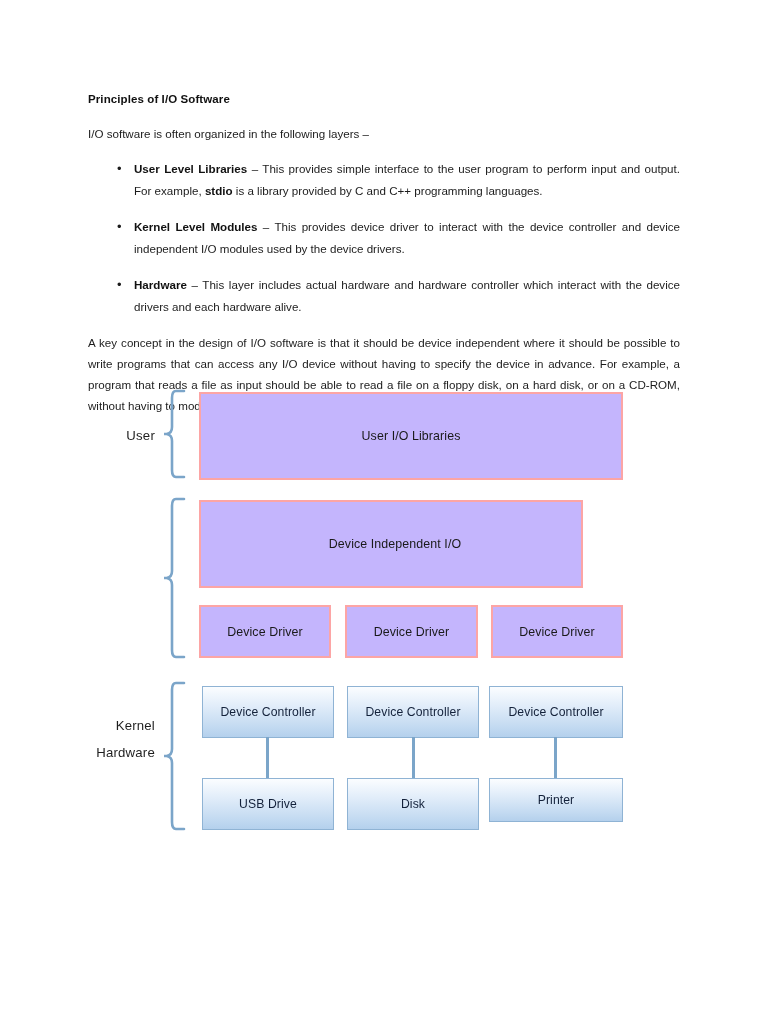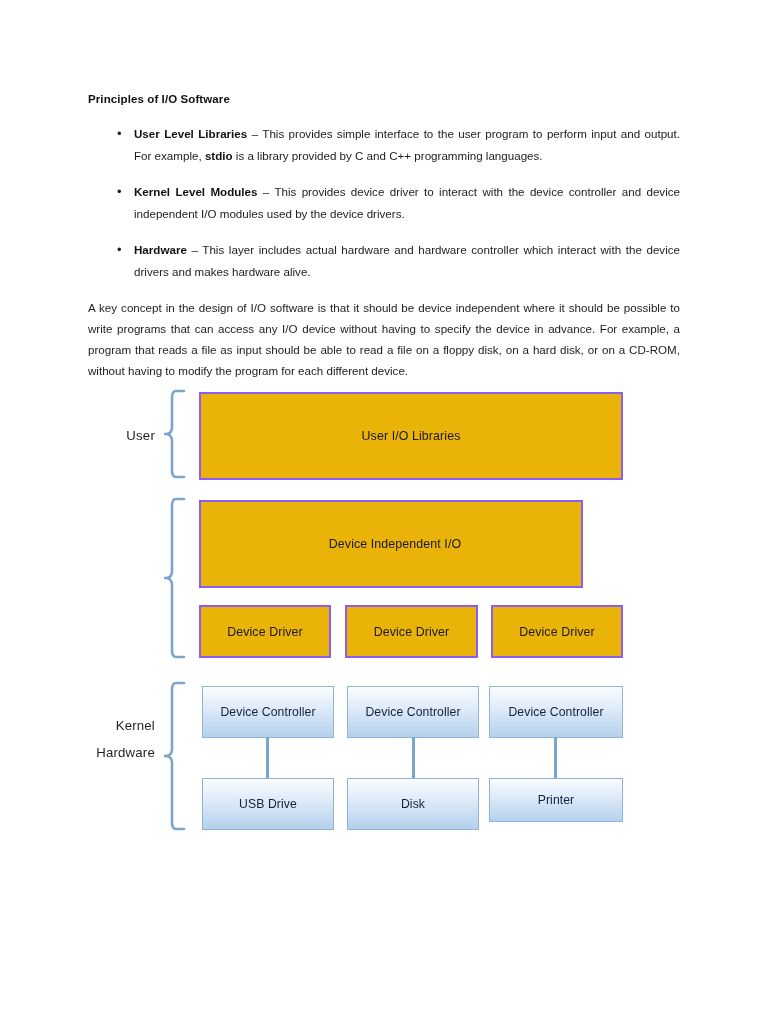"I/O software is often organized" p.para { html: none -> <p>I/O software is often organized in the following layers –</p> }
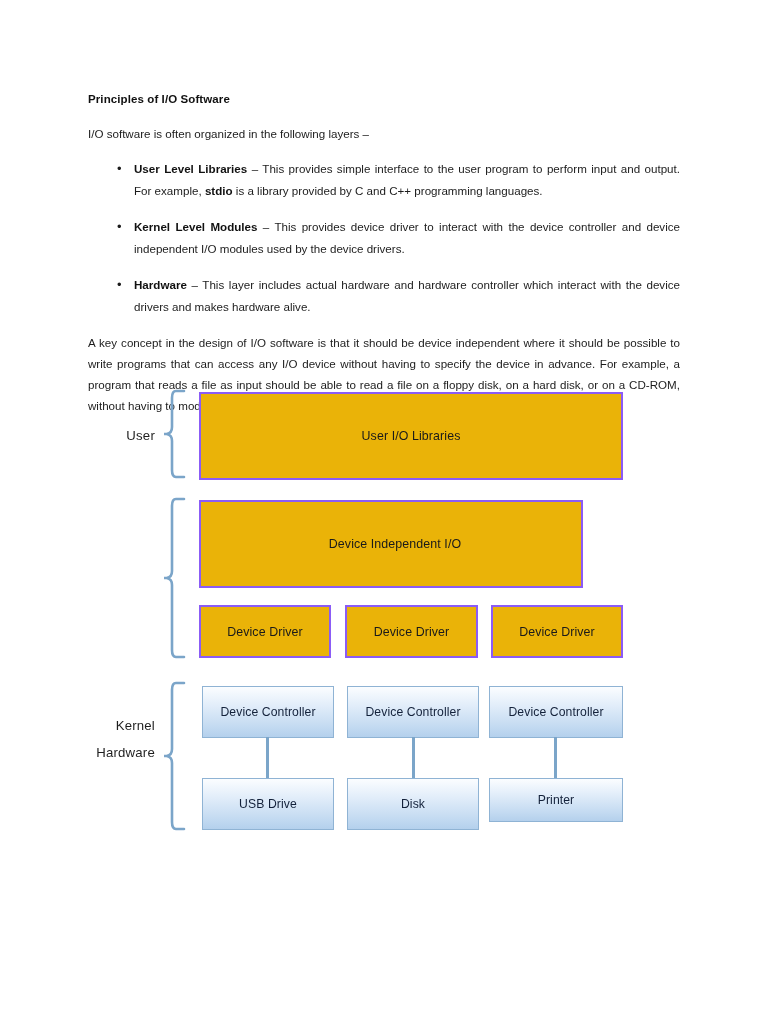"– This layer includes actual" span { text: makes -> each }
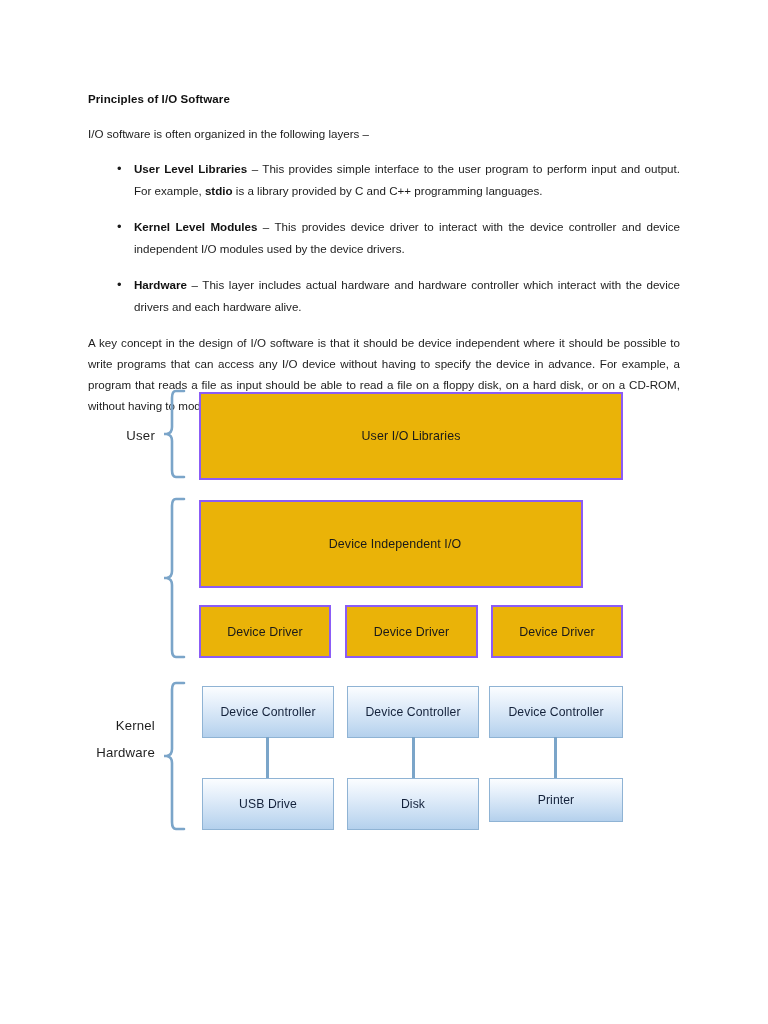"User I/O Libraries" .box { background: #eab308 -> #c4b5fd; border: 2px solid #8b5cf6 -> 2px solid #fca5a5 }
